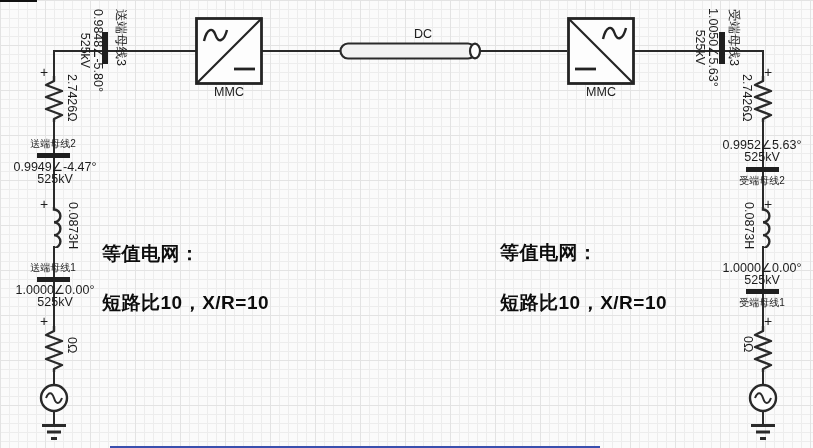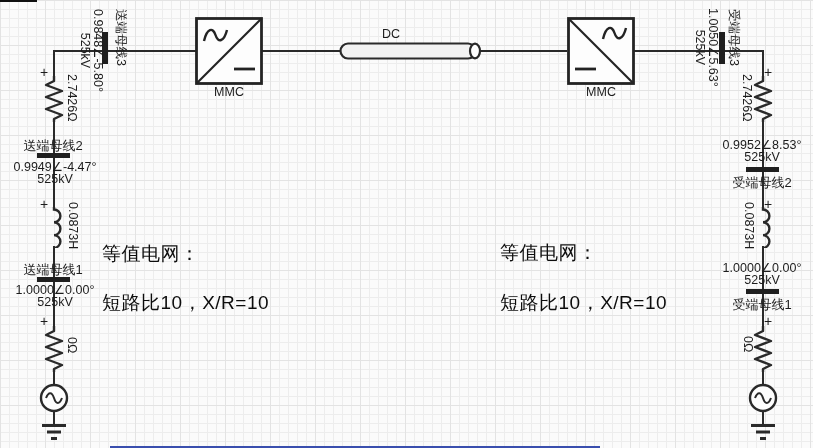"DC" div.txt { left: 391px -> 423px }
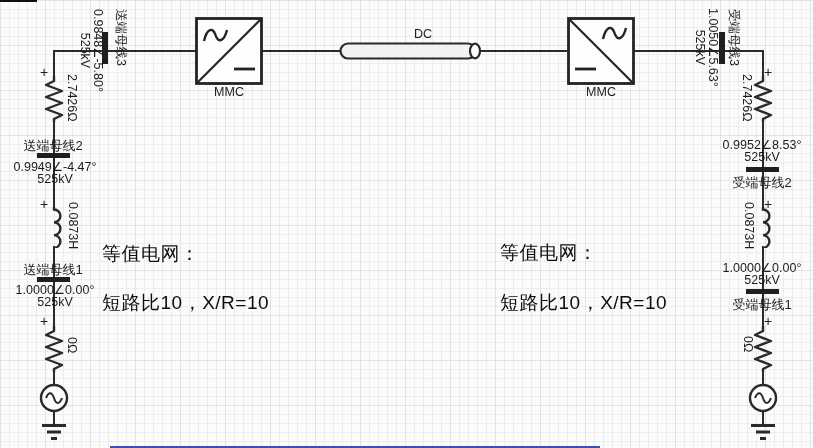"送端母线2" .busname { font-size: 13px -> 10px }
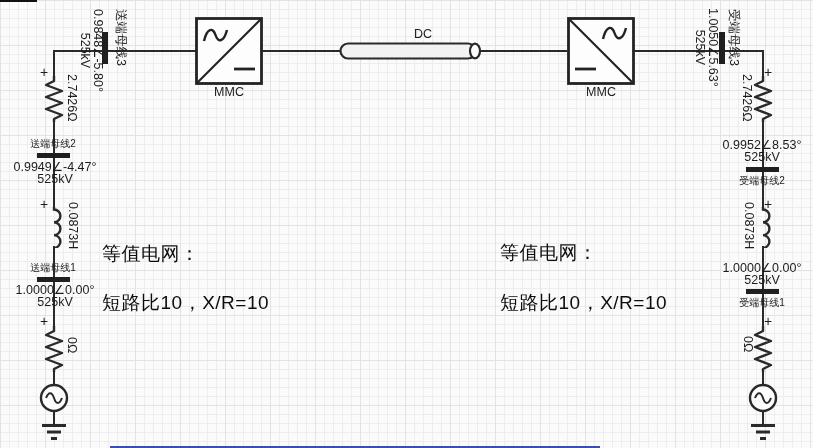"0.9952∠8.53°" div.txt { text: 8.53 -> 5.63 }
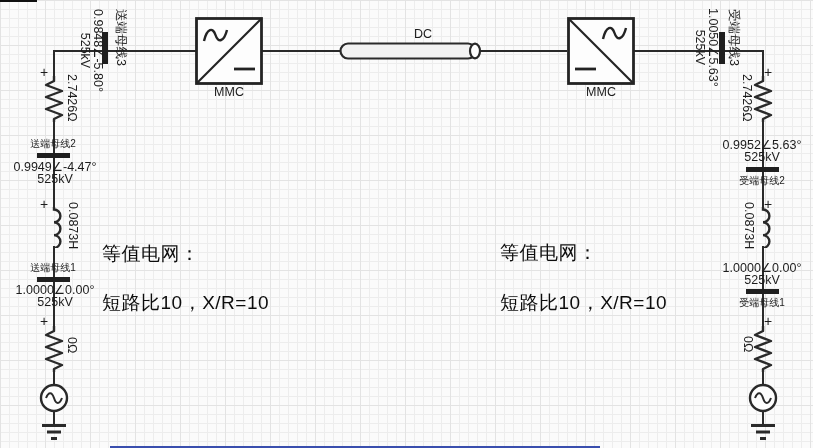"等值电网：" .ann { font-weight: normal -> bold }
